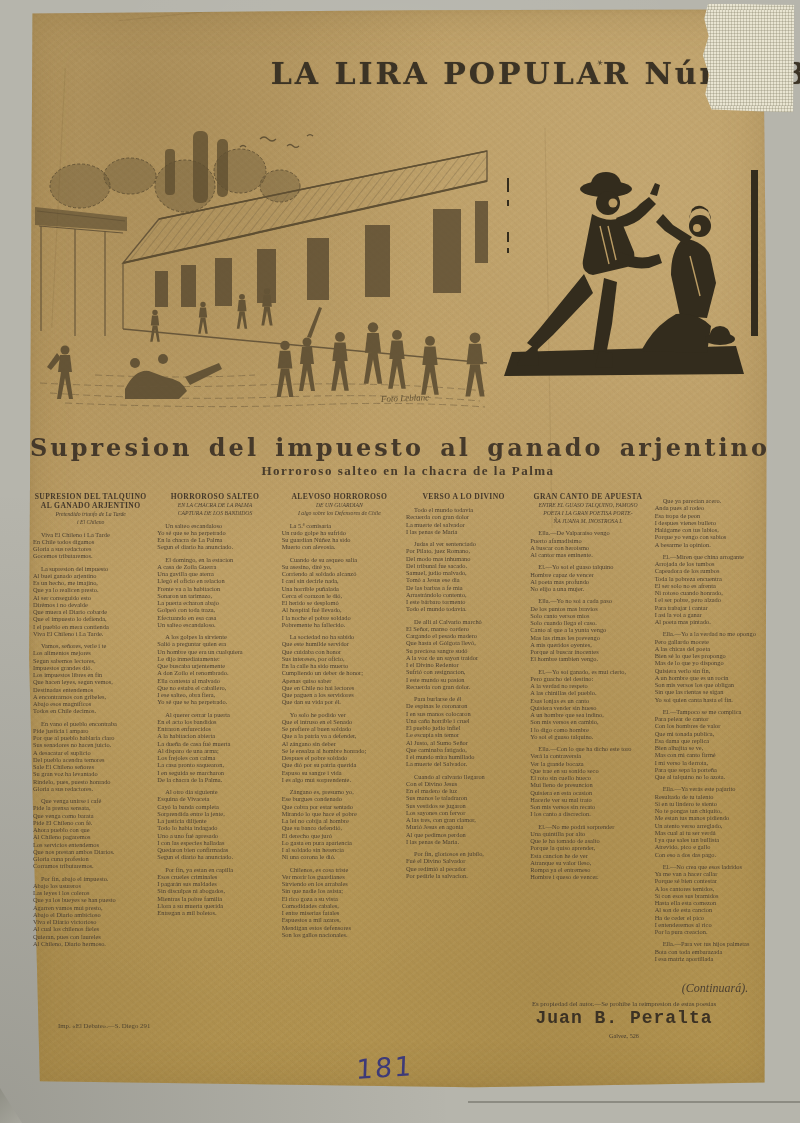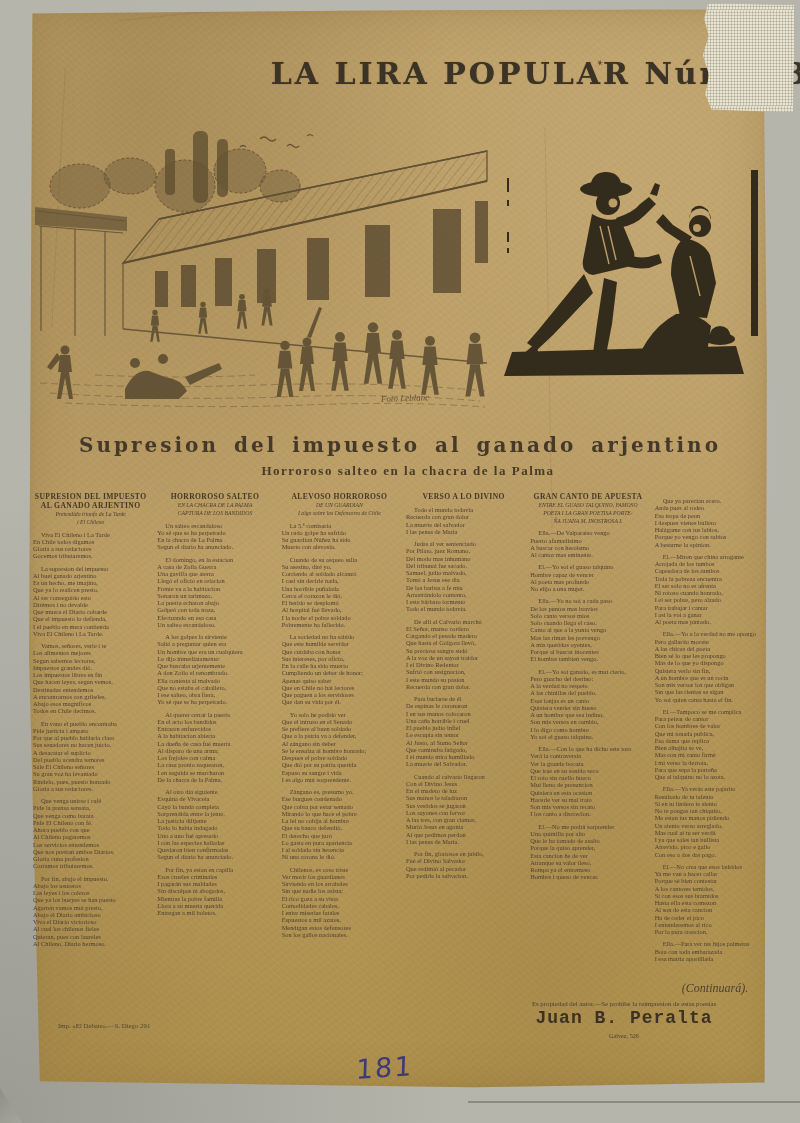"Supresion del impuesto al ganado" .headline { font-size: 20px -> 24px }
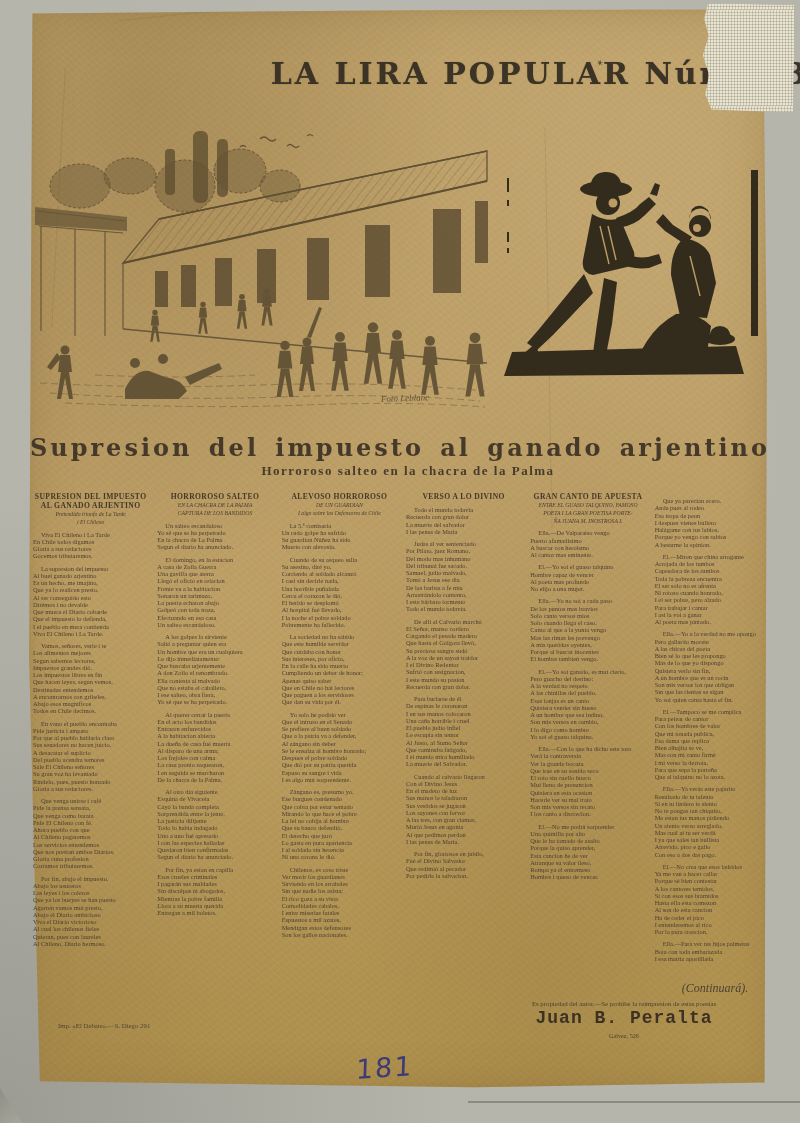"SUPRESION DEL IMPUESTO" div.col-header { text: IMPUESTO -> TALQUINO }
